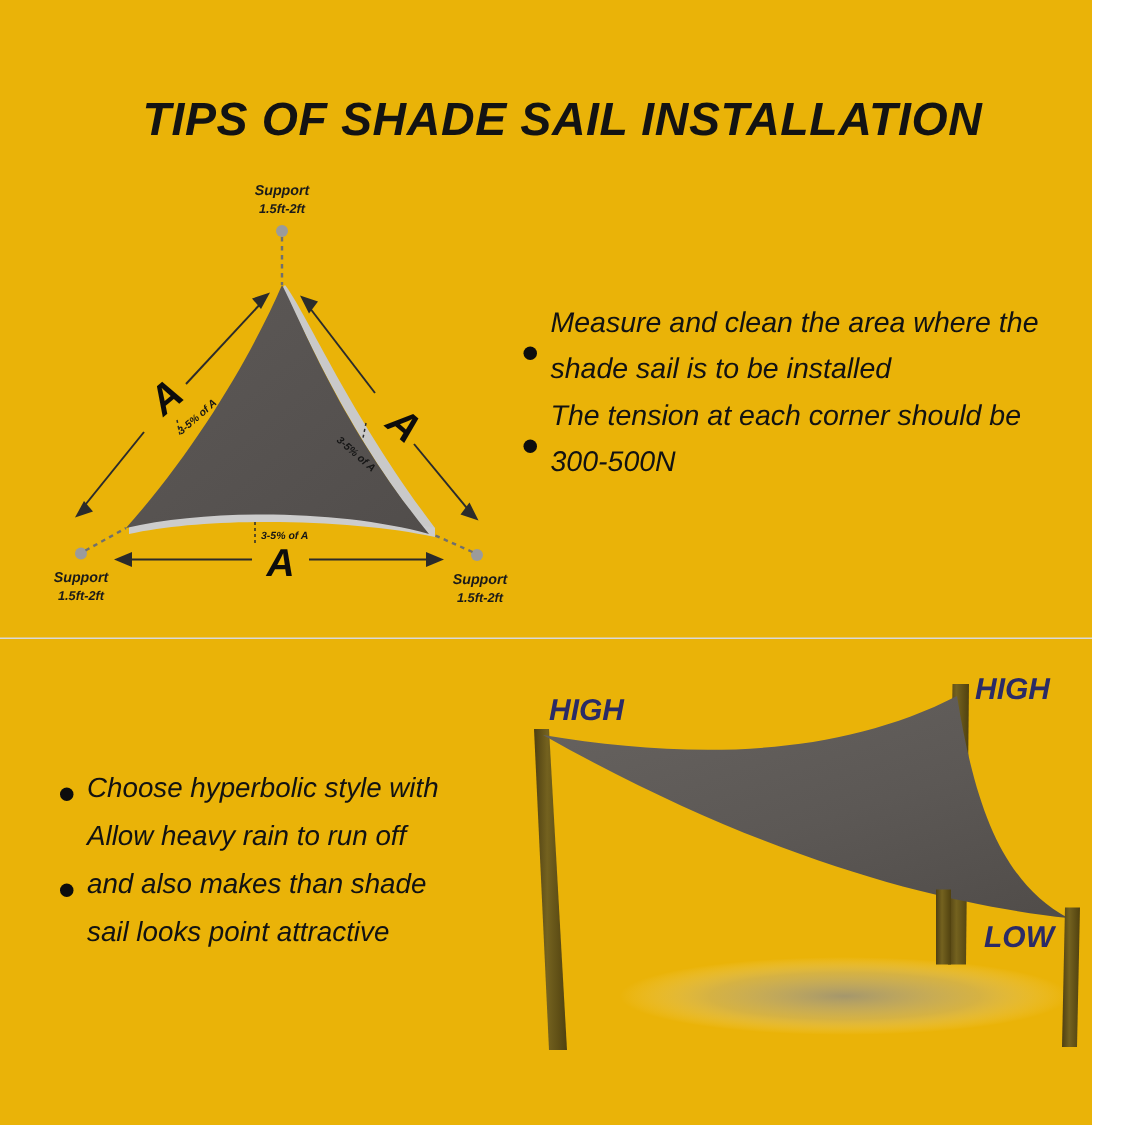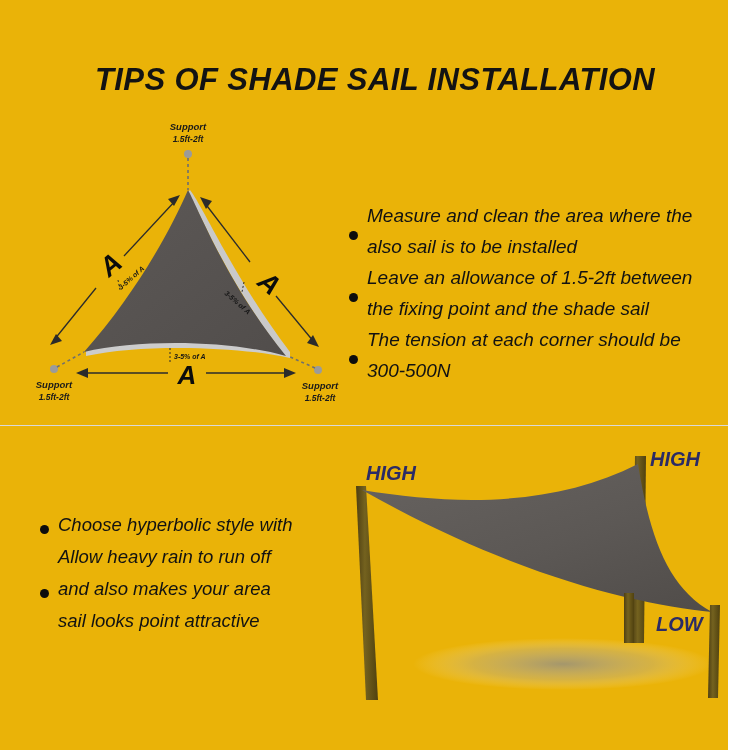"also sail is to be" span.bullet-line { text: also -> shade }
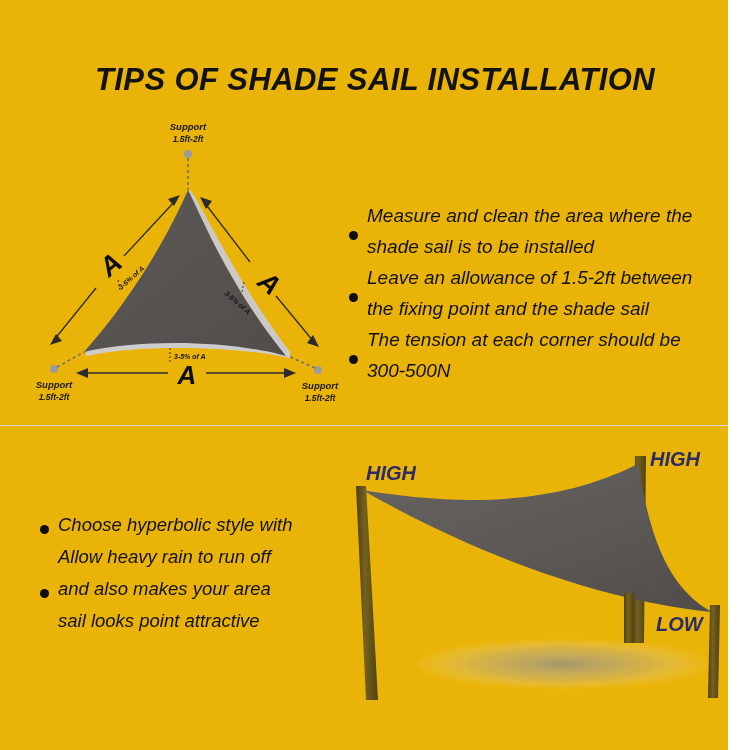"Leave an allowance of 1.5-2ft" div.bullet-row { html: <div> <span></span> <span> <span>Leave an allowance of 1.5-2ft between</span><br> <span>the fixing point and the shade sail</span> </span> </div> -> none }
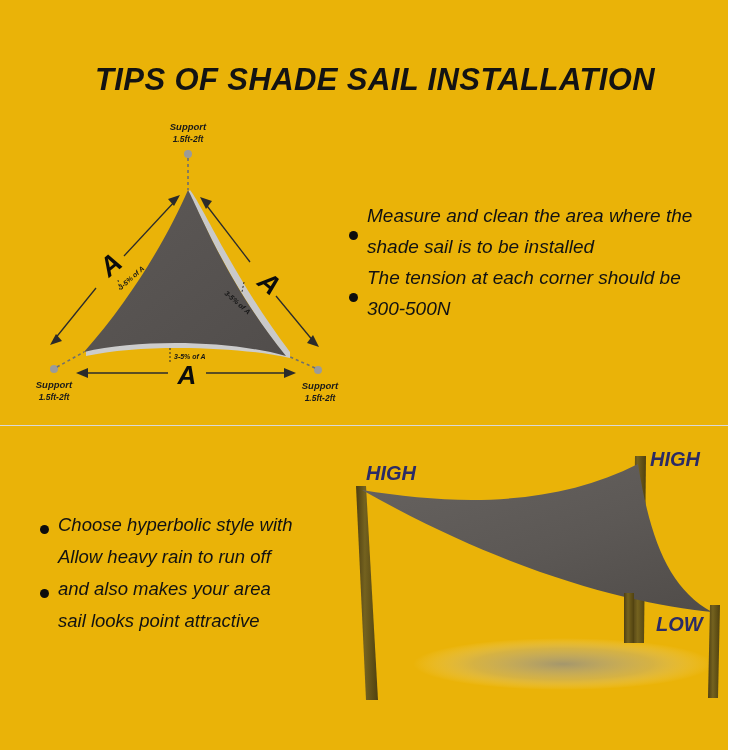"and also makes your area" span.bullet-line { text: your area -> than shade }
